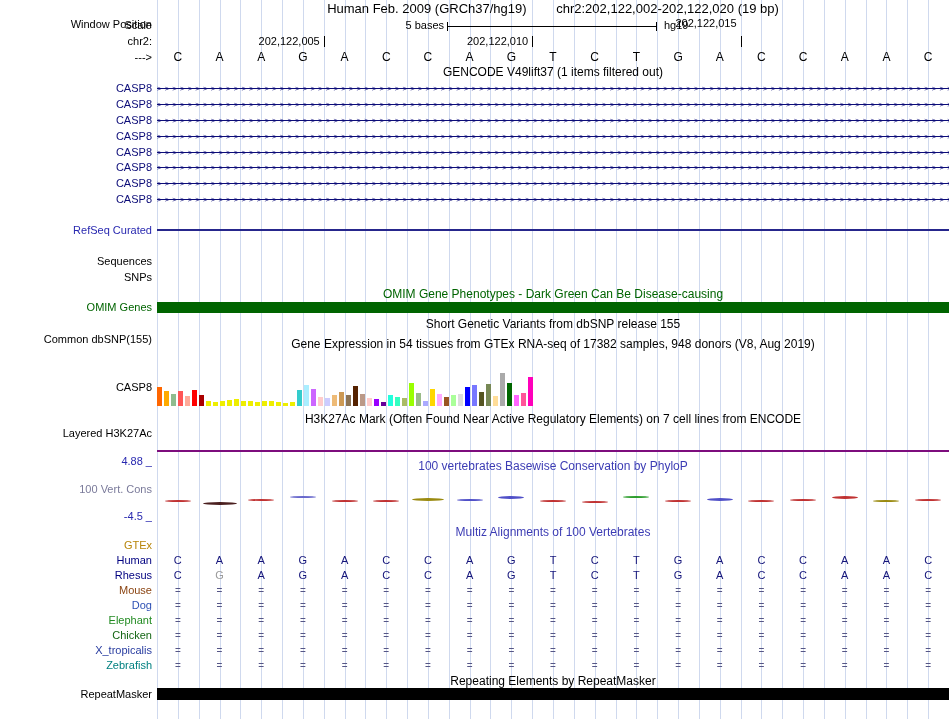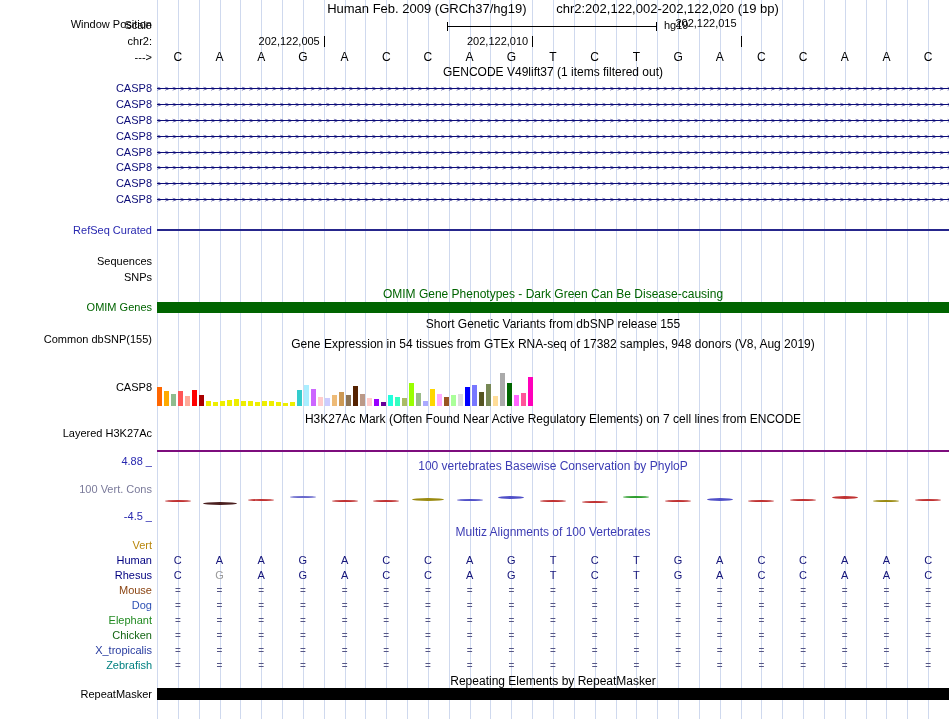"5 bases" div { html: none -> <div>5 bases</div> }
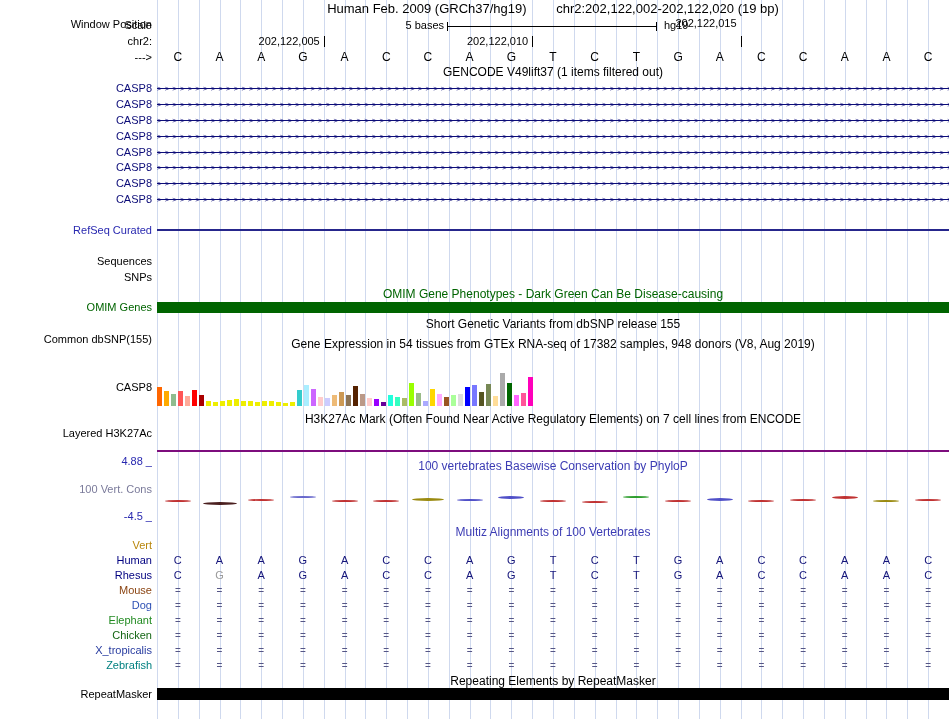"Vert" div.lbl { text: Vert -> GTEx }
